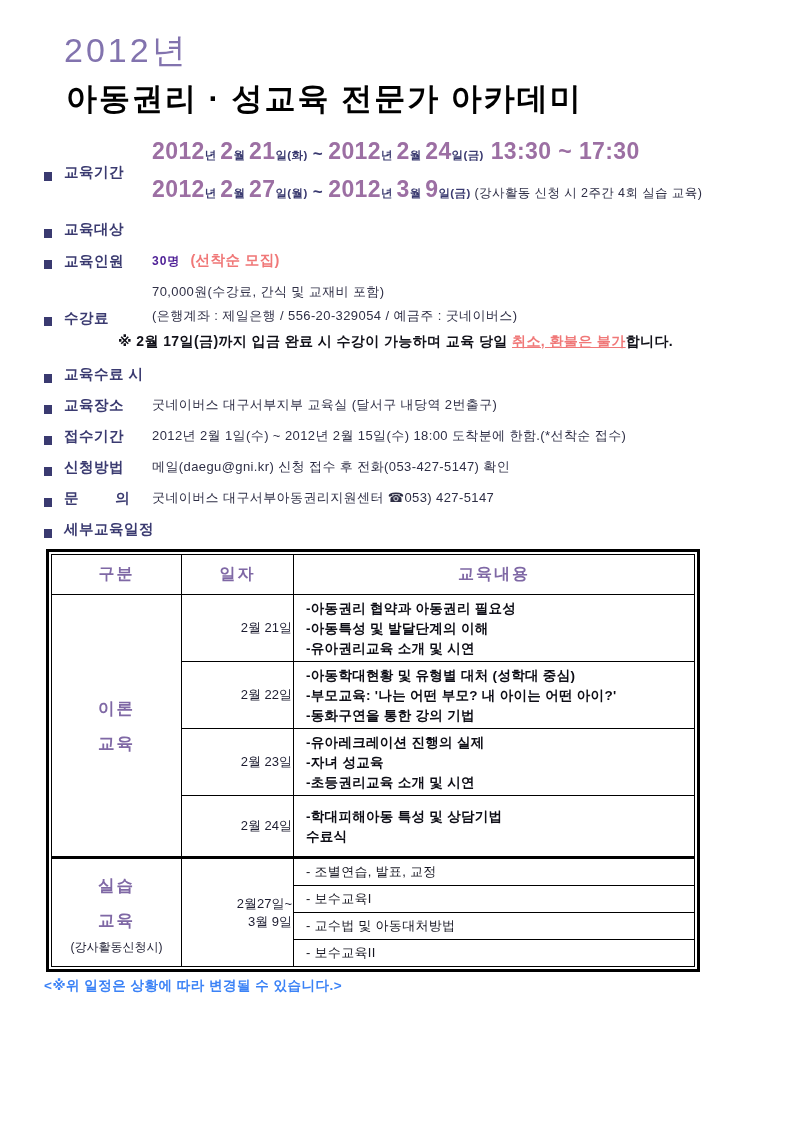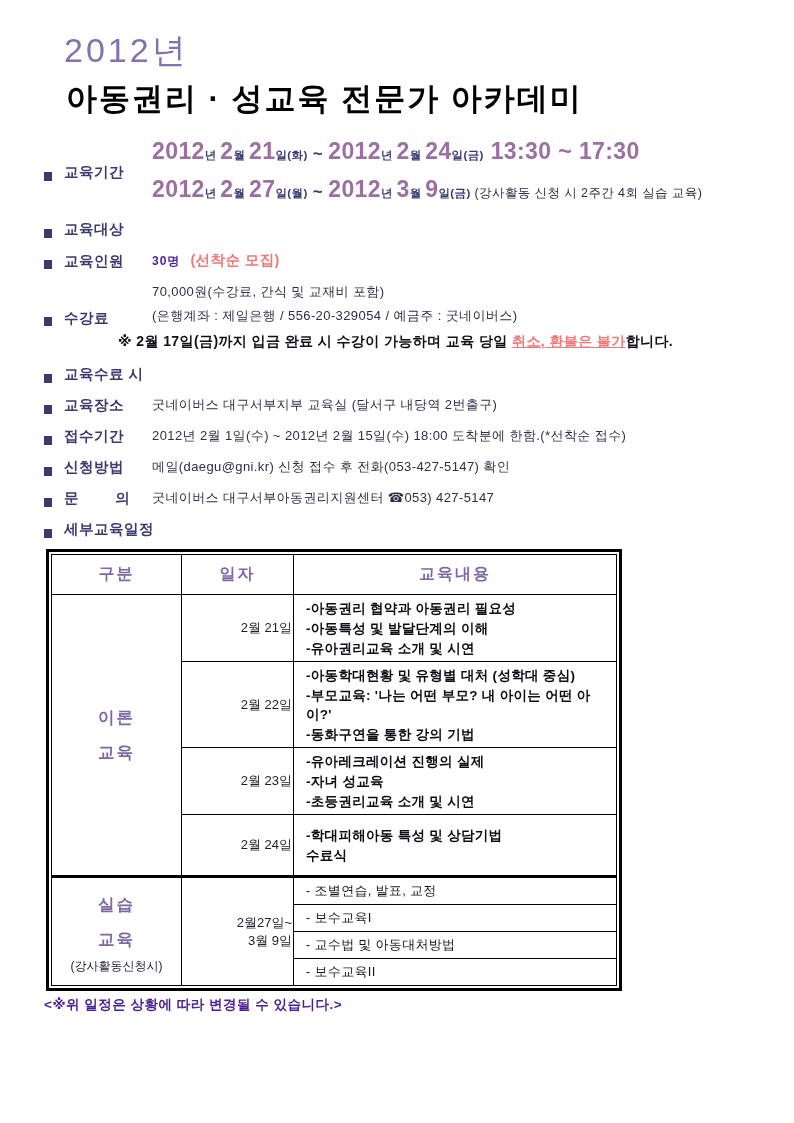"구분" .table-wrap { width: 576px -> 654px }
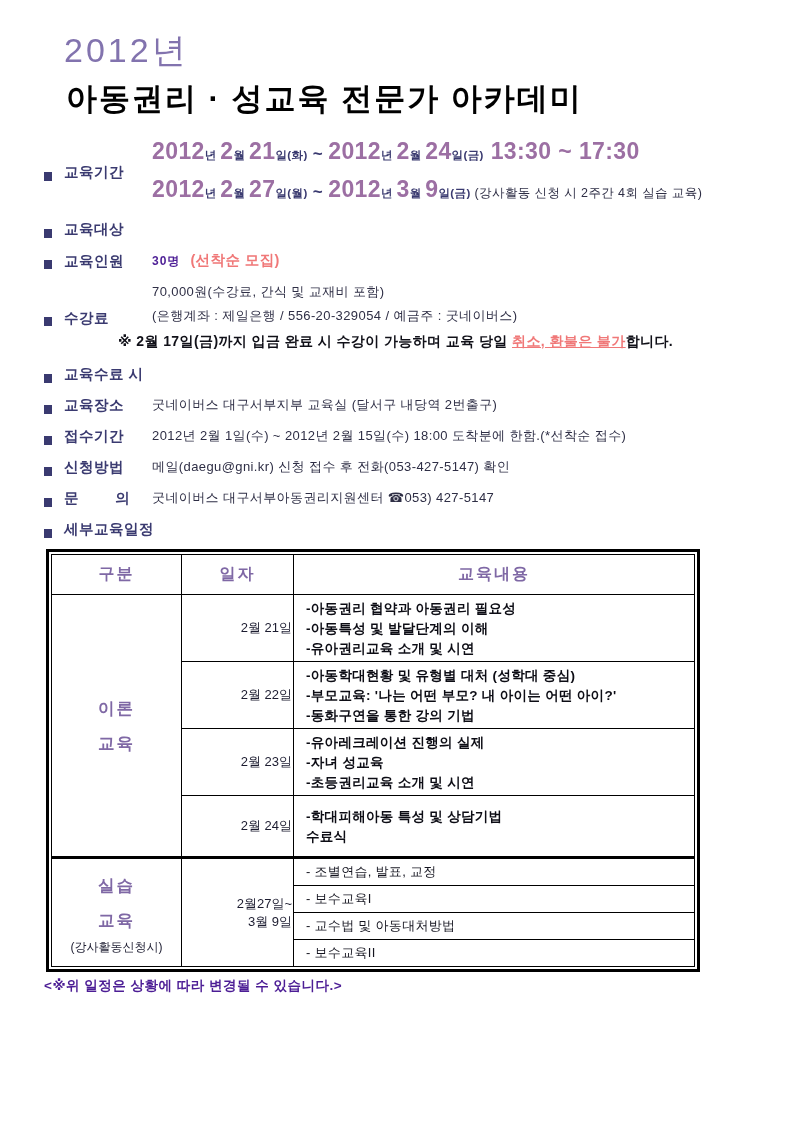"<※위 일정은 상황에 따라 변경될" .footnote { color: #4c1d95 -> #3b82f6 }
